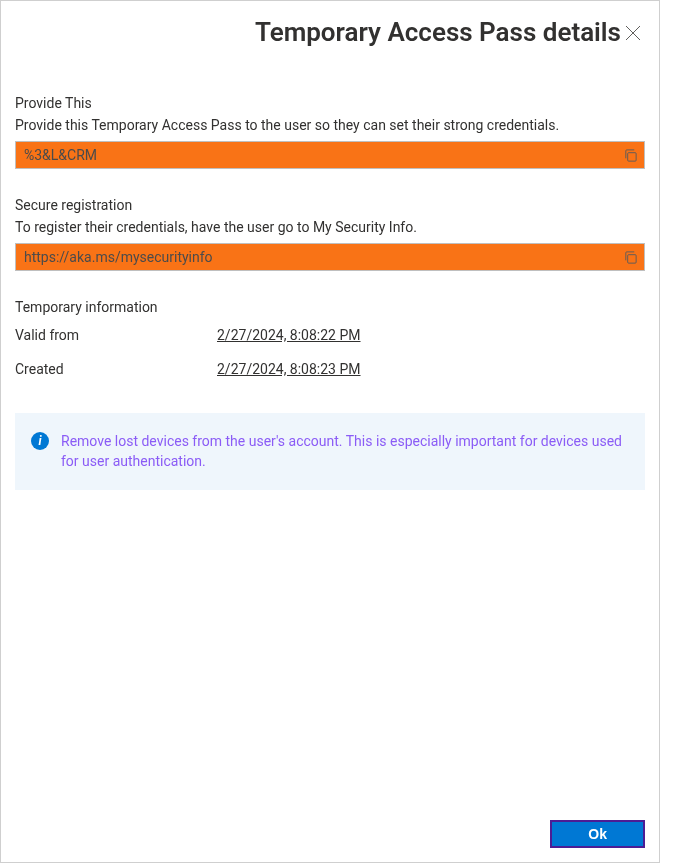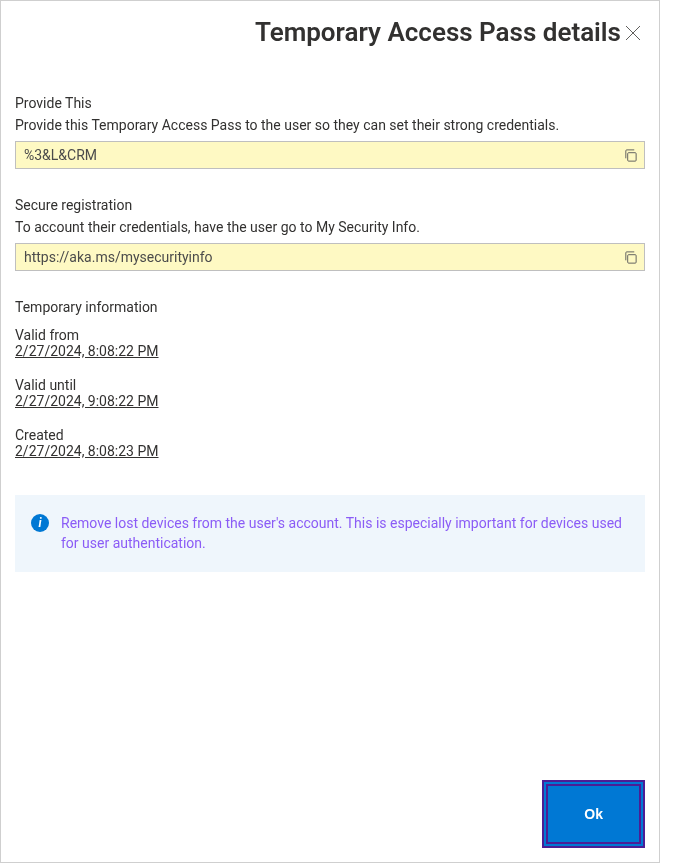"%3&L&CRM" .copy-field { background: #fef9c3 -> #f97316 }
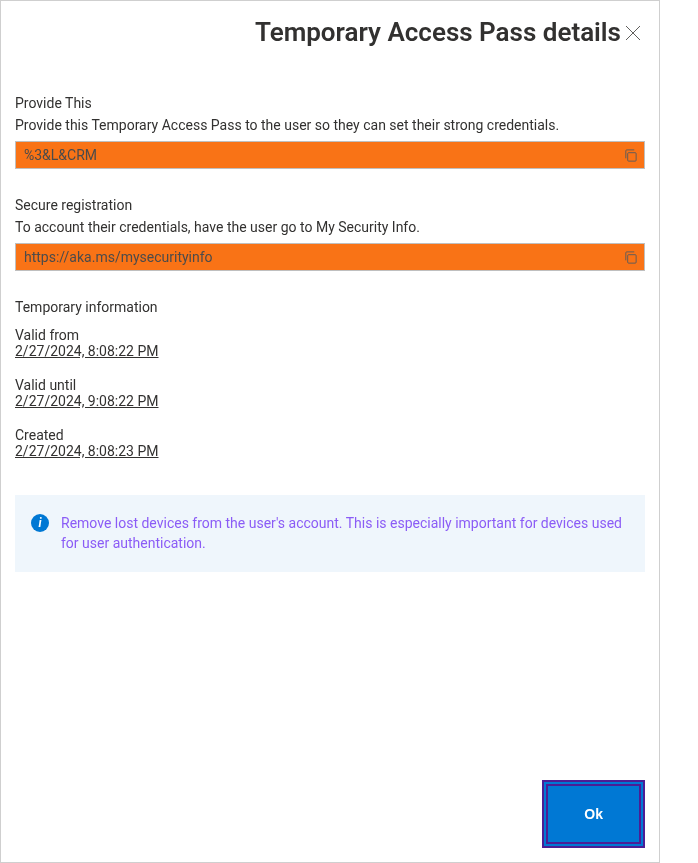"To account their credentials, have" p.section-desc { text: account -> register }
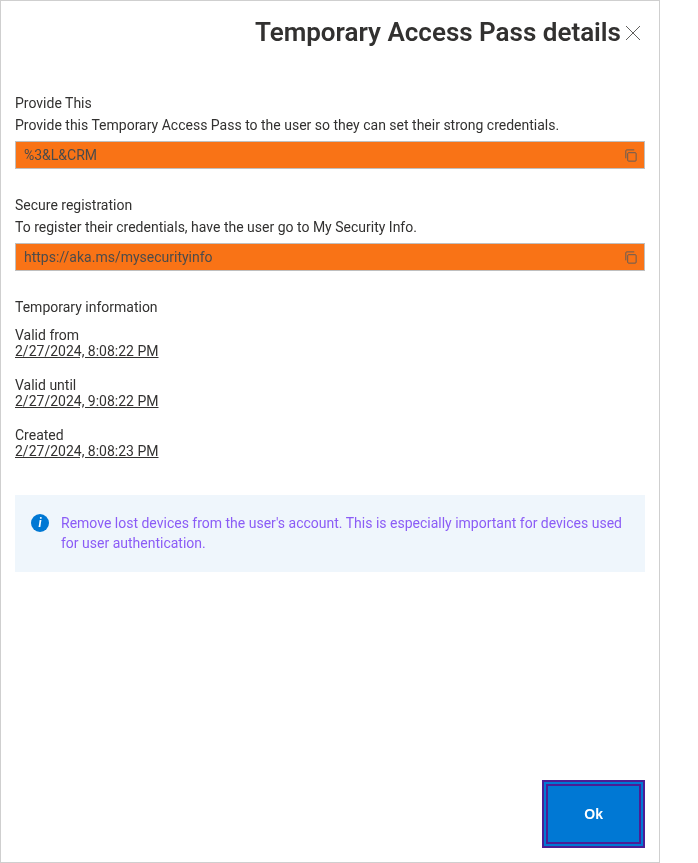"Valid from" .info-row { flex-direction: column -> none }
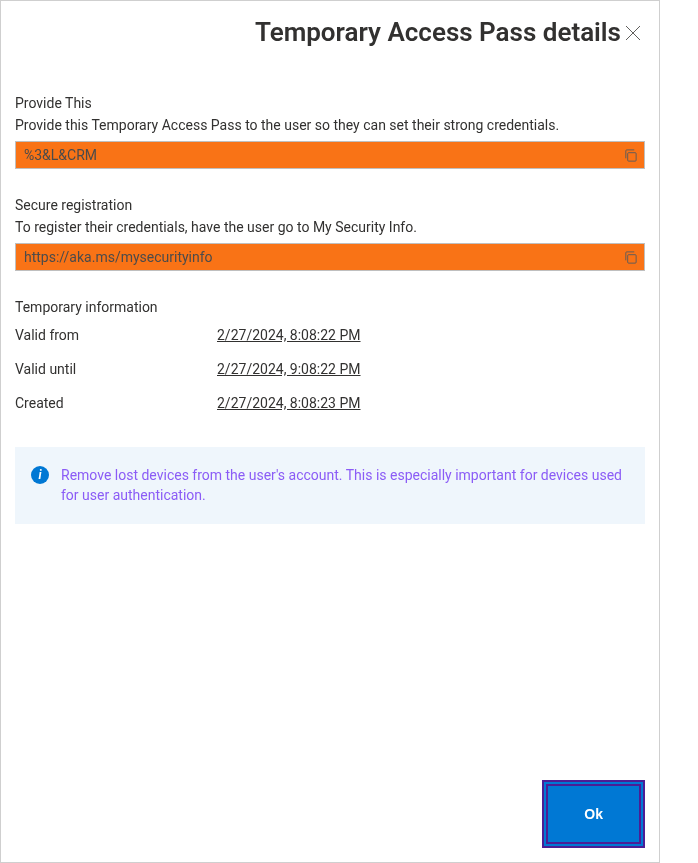"Valid until" div.info-row { html: <div> <div>Valid until</div> <div>2/27/2024, 9:08:22 PM</div> </div> -> none }
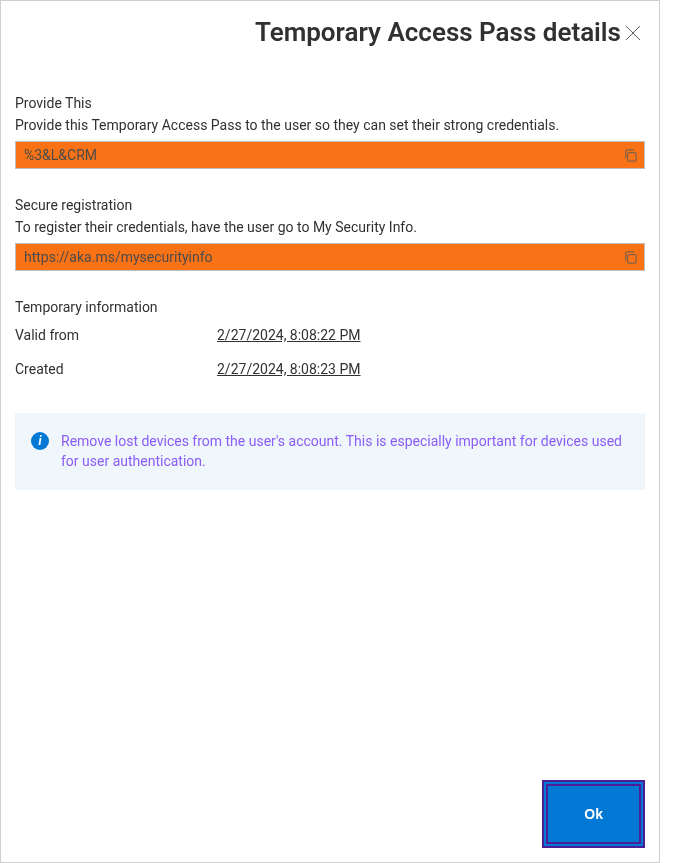"Ok" .ok-btn { border: 6px solid #4c1d95 -> 2px solid #4c1d95; padding: 20px 36px -> 4px 36px }
